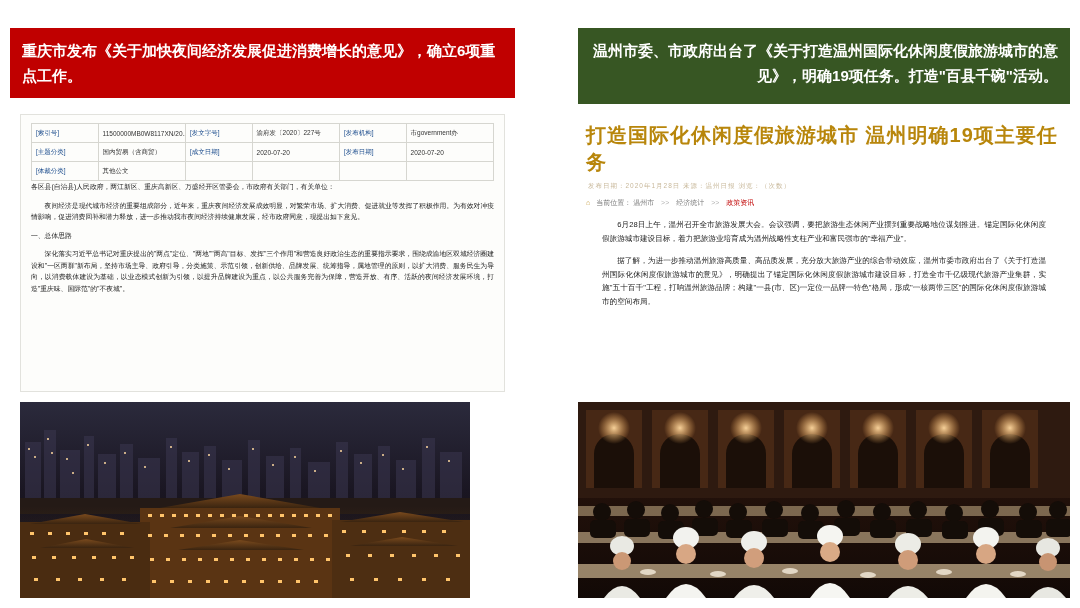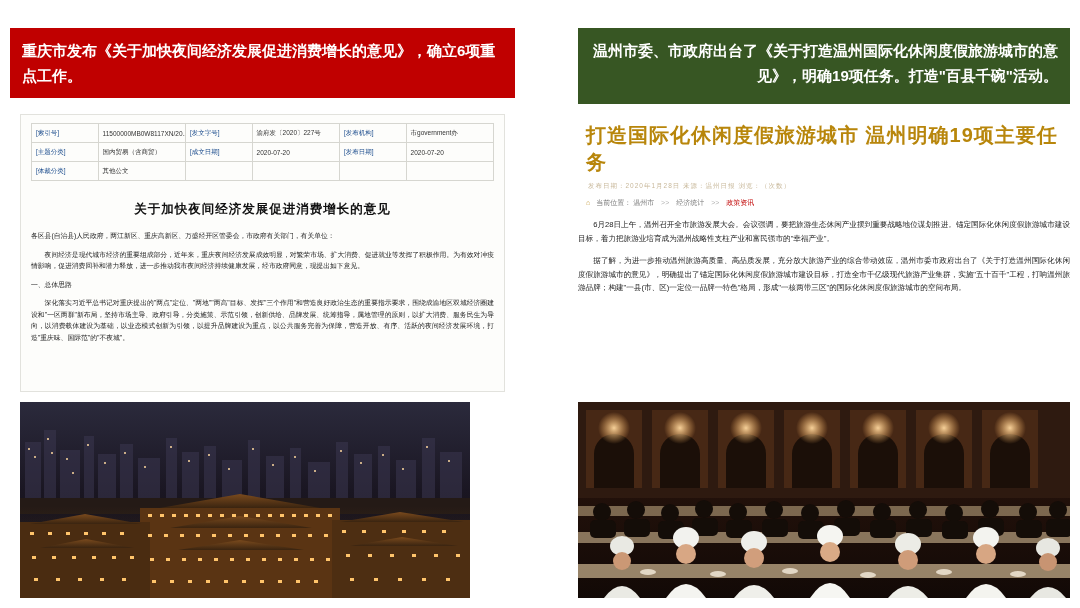"关于加快夜间经济发展促进消费增长的意见" div.doc-title { html: <div>关于加快夜间经济发展促进消费增长的意见</div> -> none }
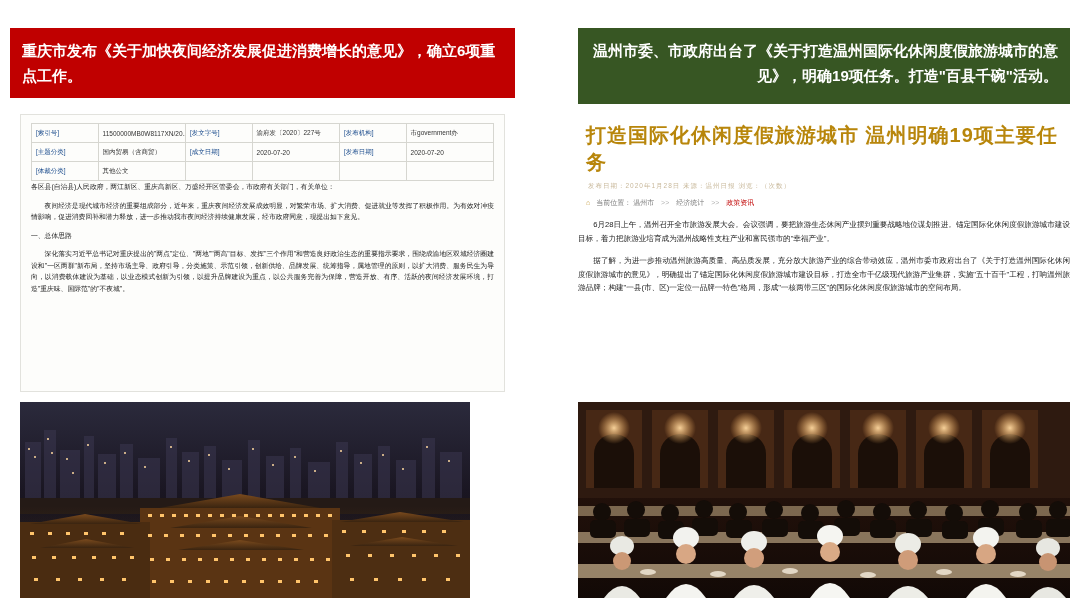"6月28日上午，温州召开全市旅游发展大会。会议强调，要把旅游生态休闲产业摆到重要" .news-body { margin: 0 0 -> 0 24px }
